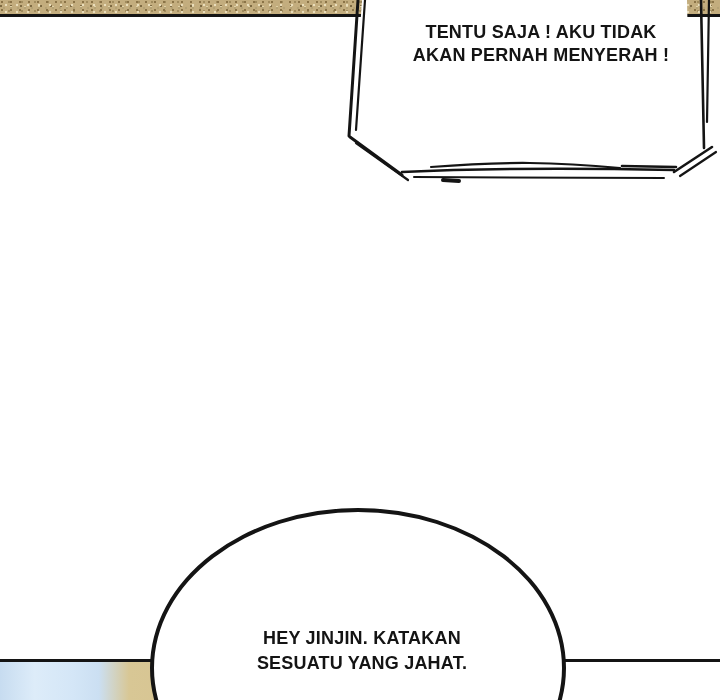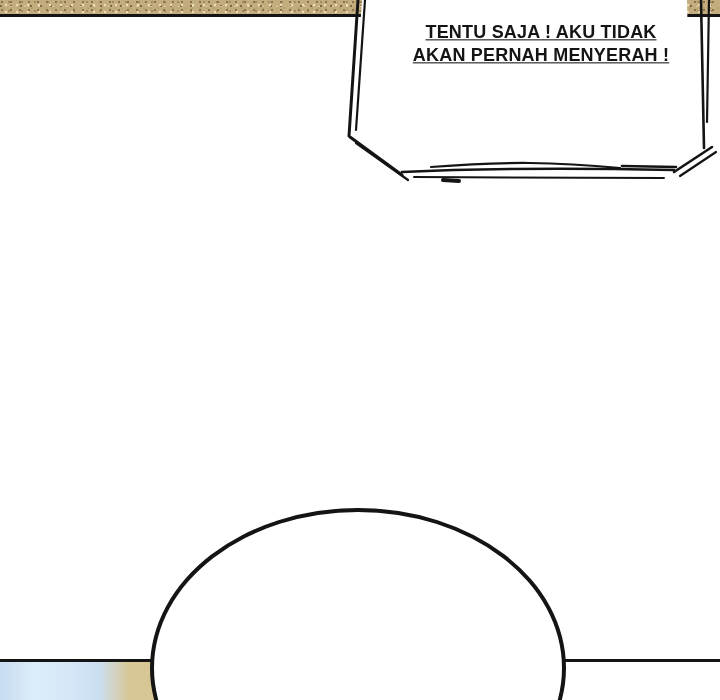"TENTU SAJA ! AKU TIDAK" .top-bubble-text { text-decoration: underline -> none }
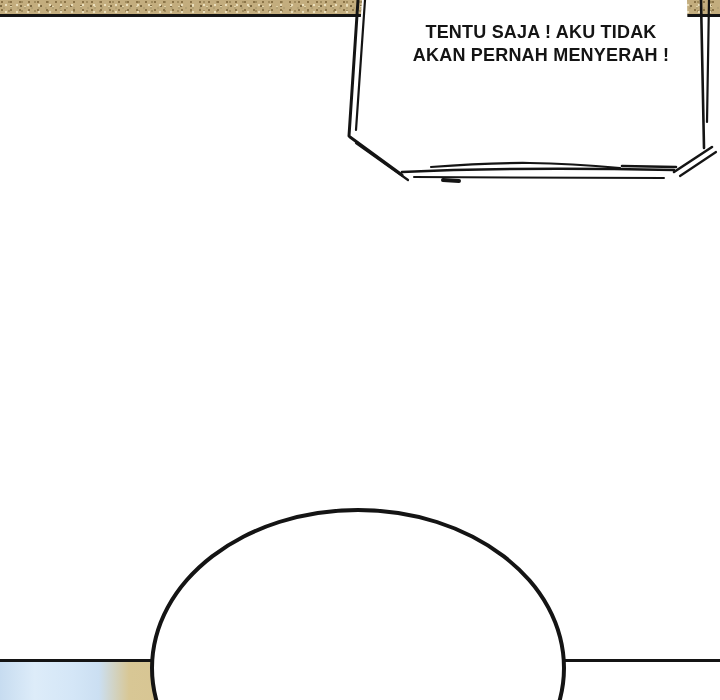"HEY JINJIN. KATAKAN" div.bubble-text { html: none -> <div> <span>HEY JINJIN. KATAKAN</span> <span>SESUATU YANG JAHAT.</span> </div> }
